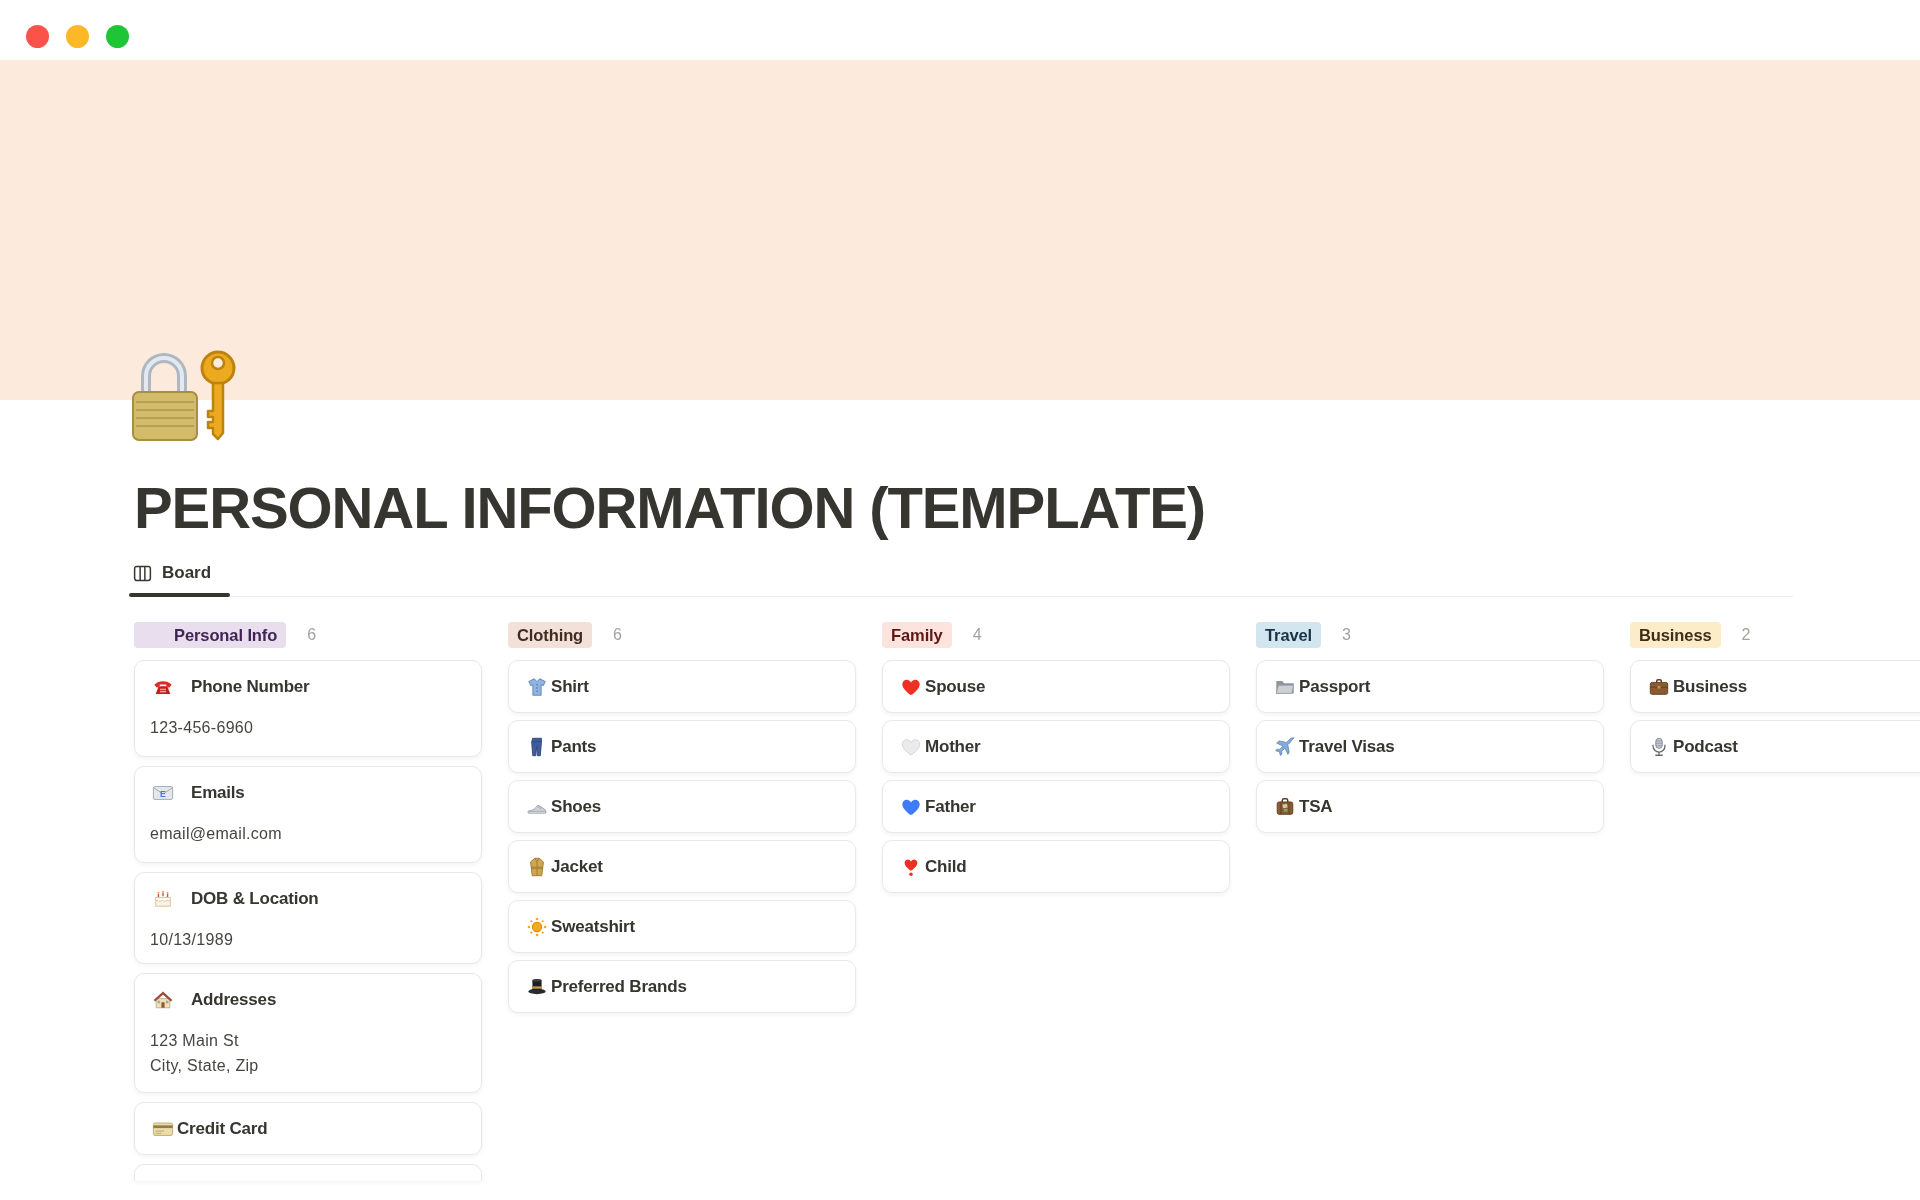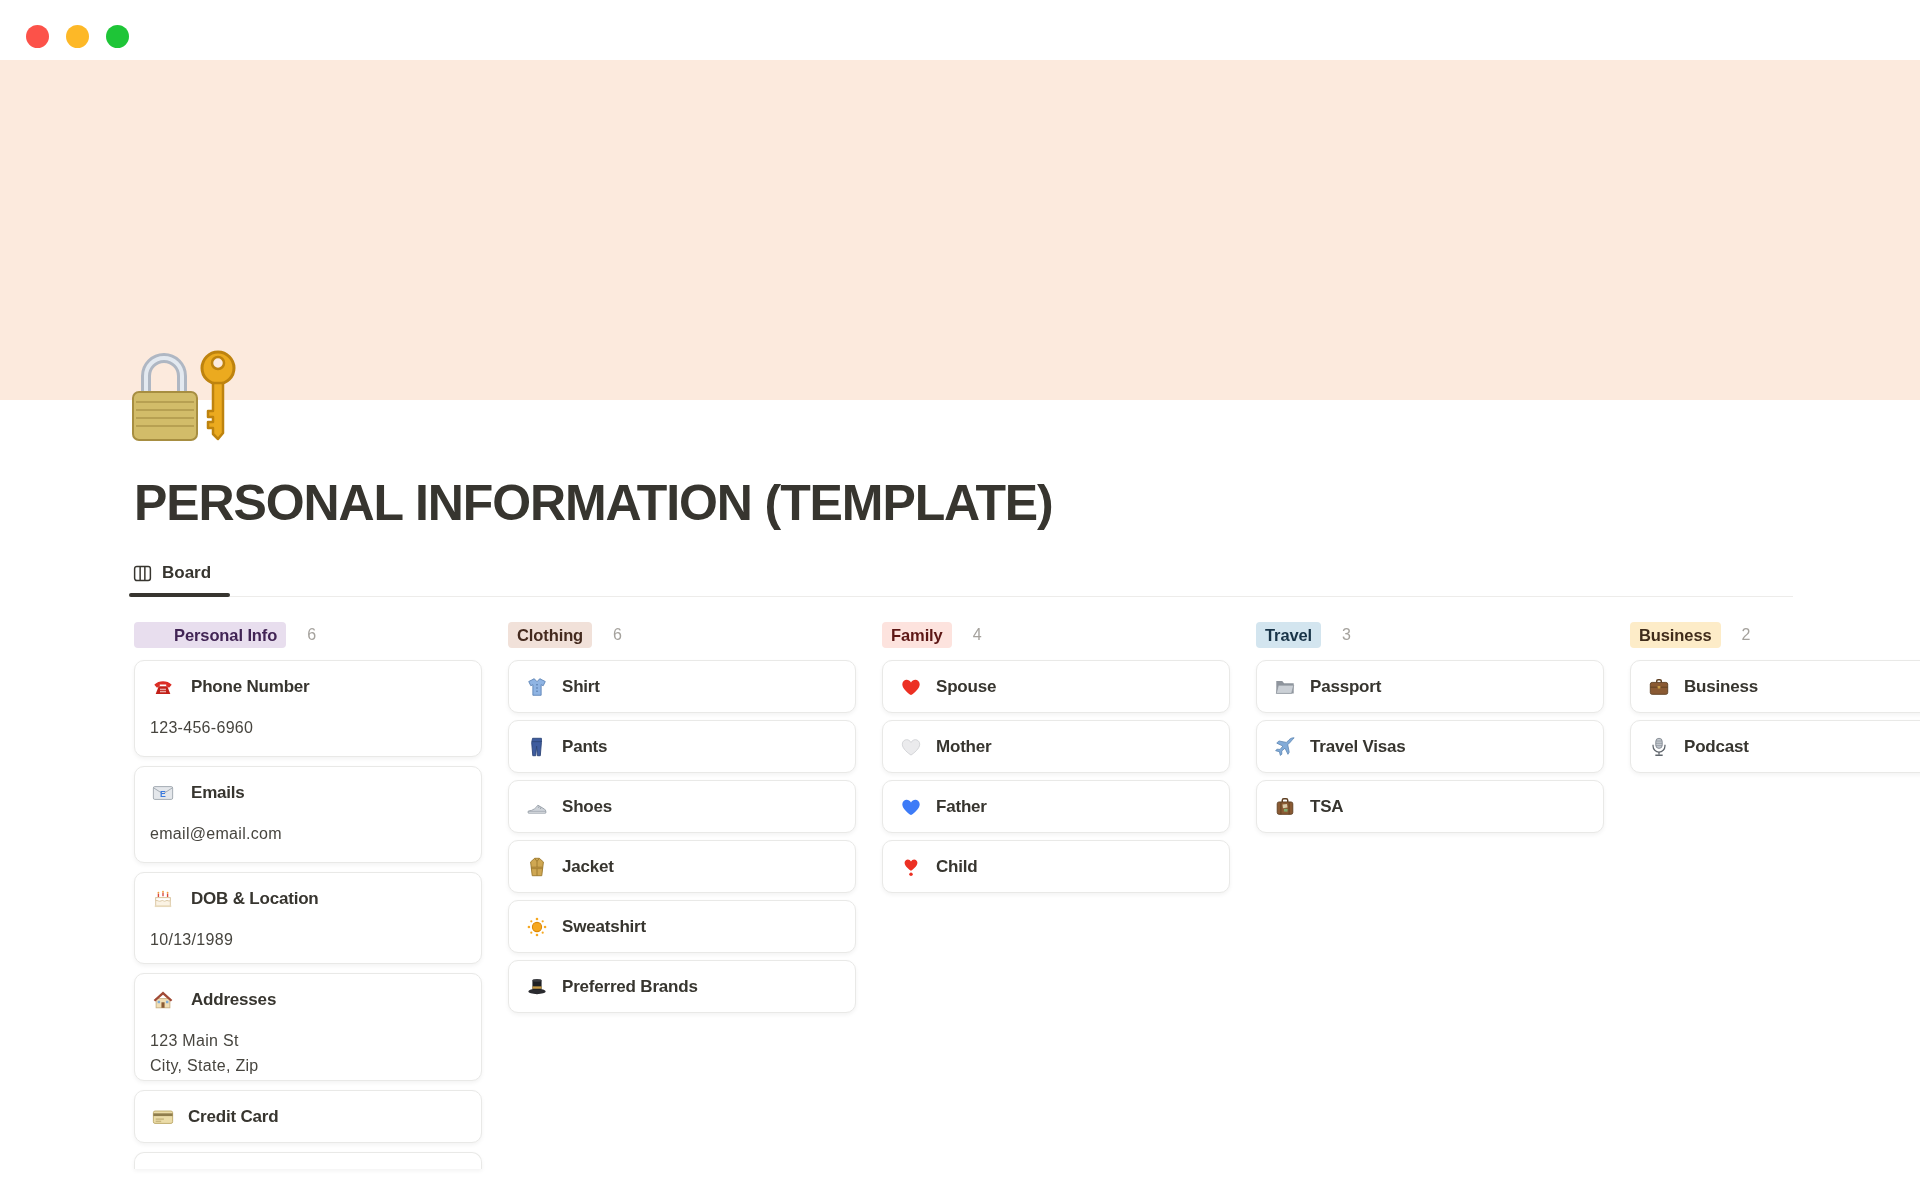"PERSONAL INFORMATION (TEMPLATE)" .page-title { font-size: 50px -> 58px }
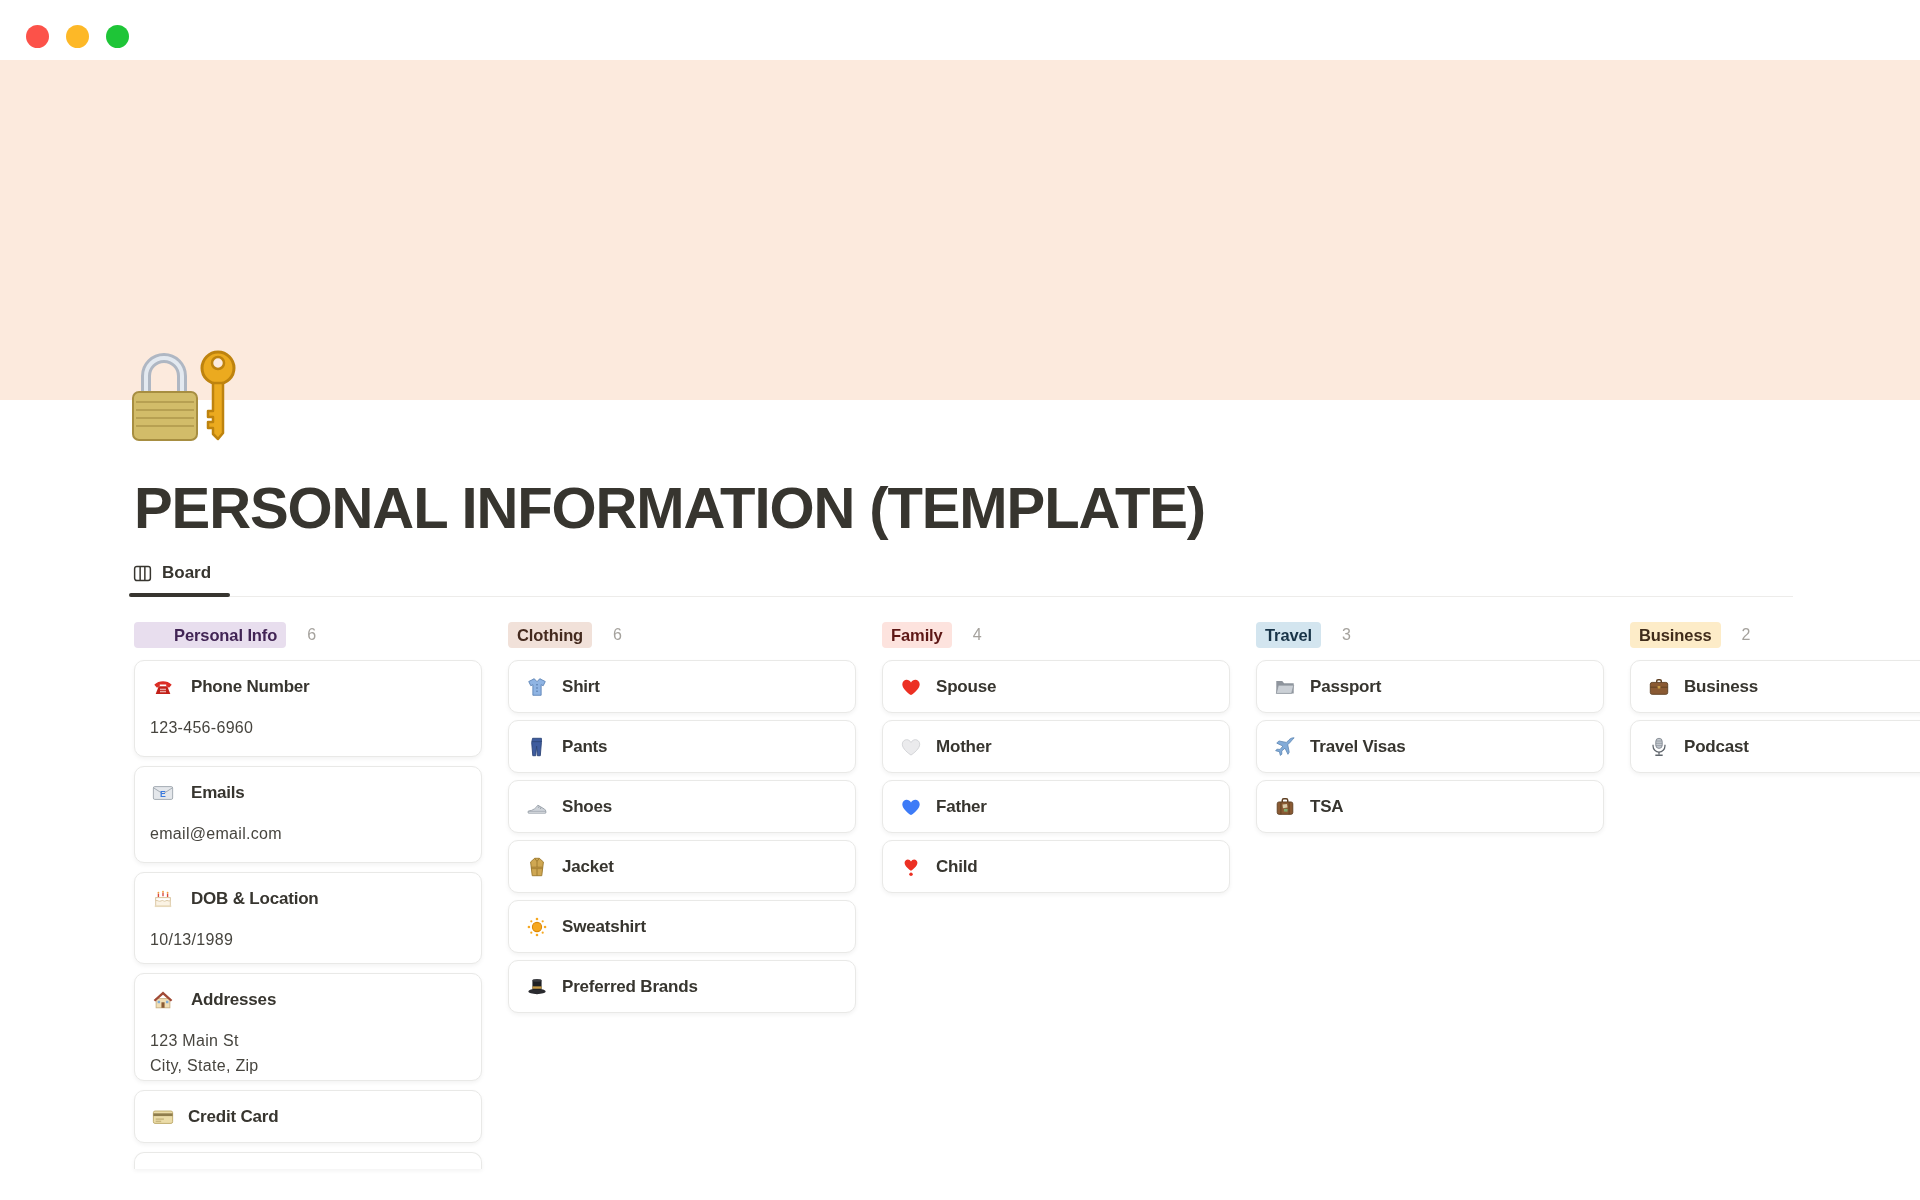"Shirt" .card.simple { gap: 14px -> 3px }
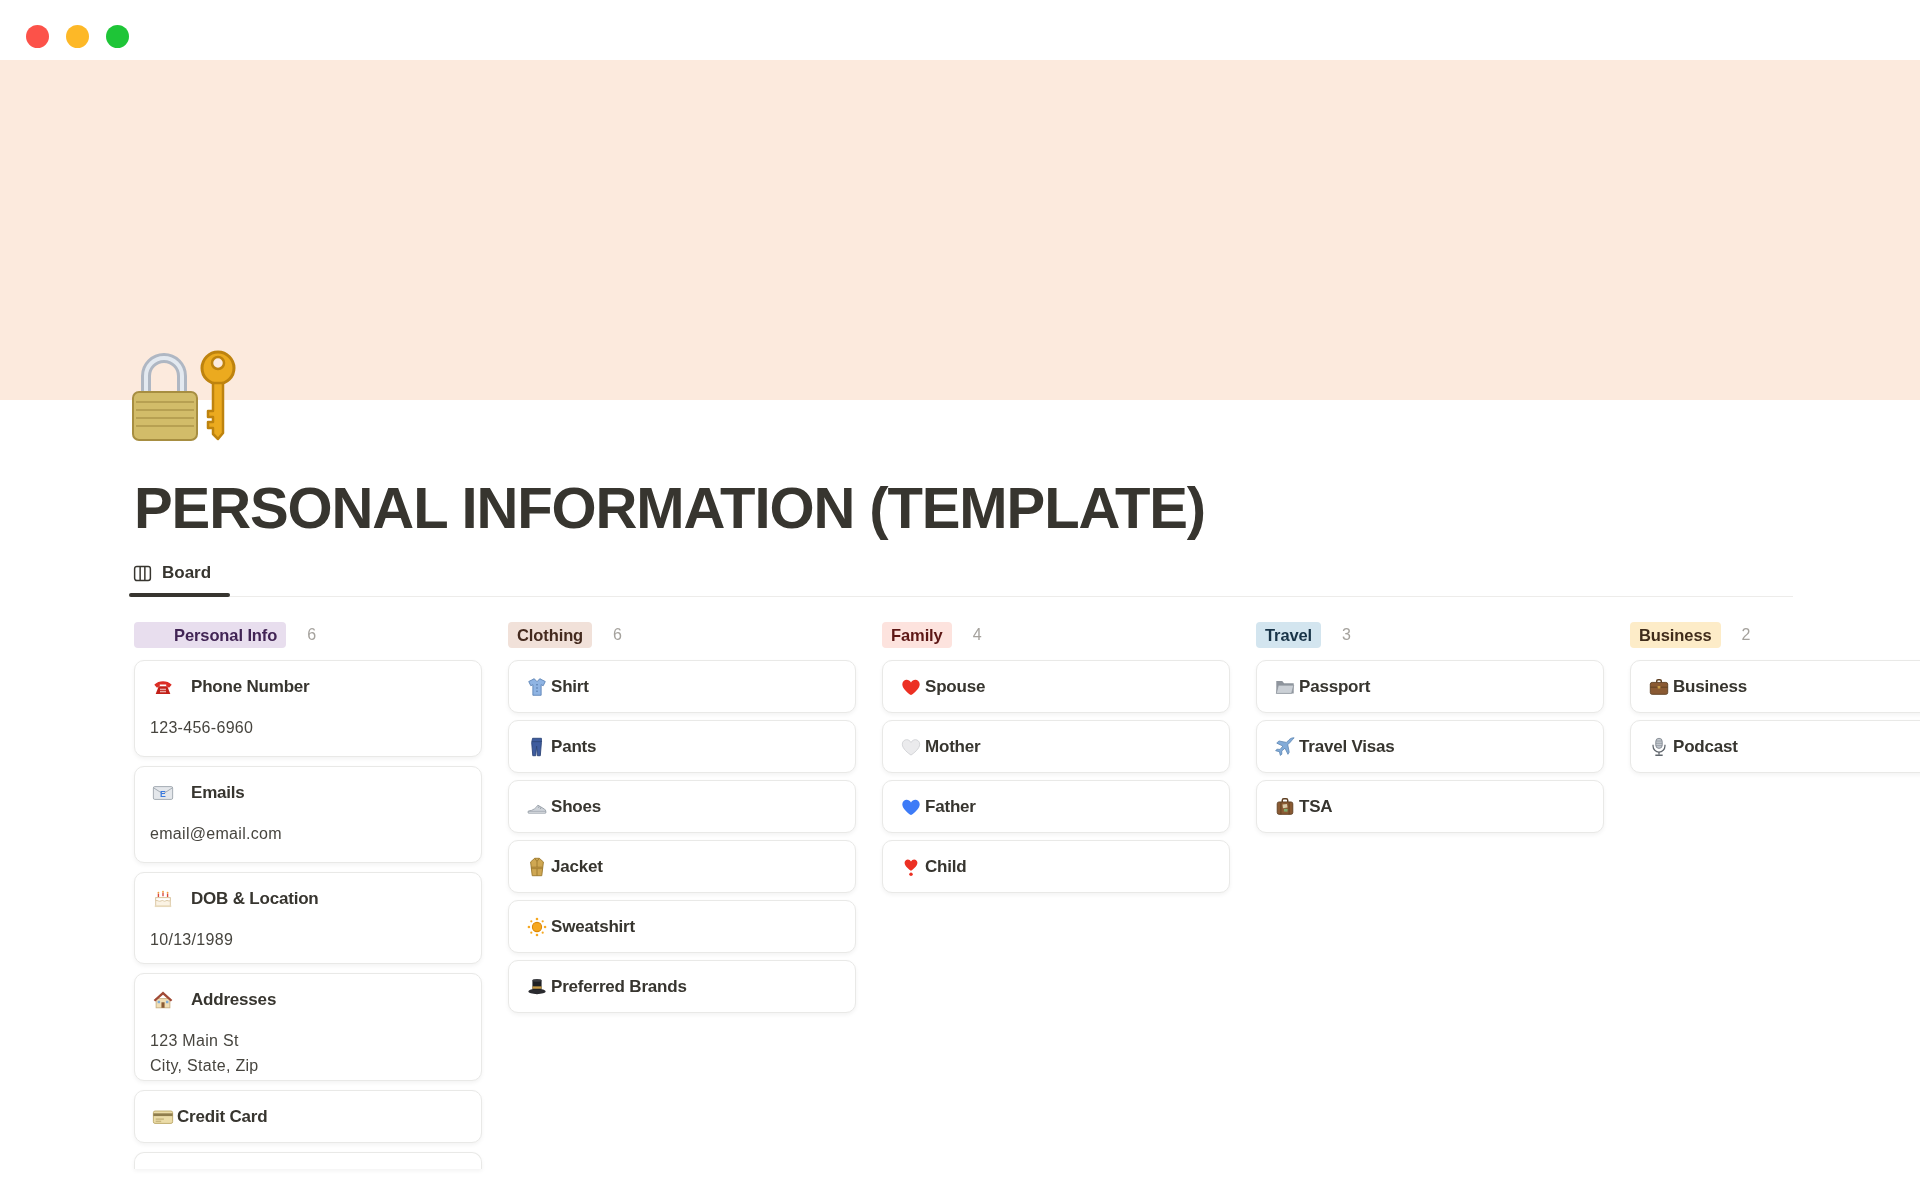"Addresses" .card.h120 { height: 108px -> 120px }
